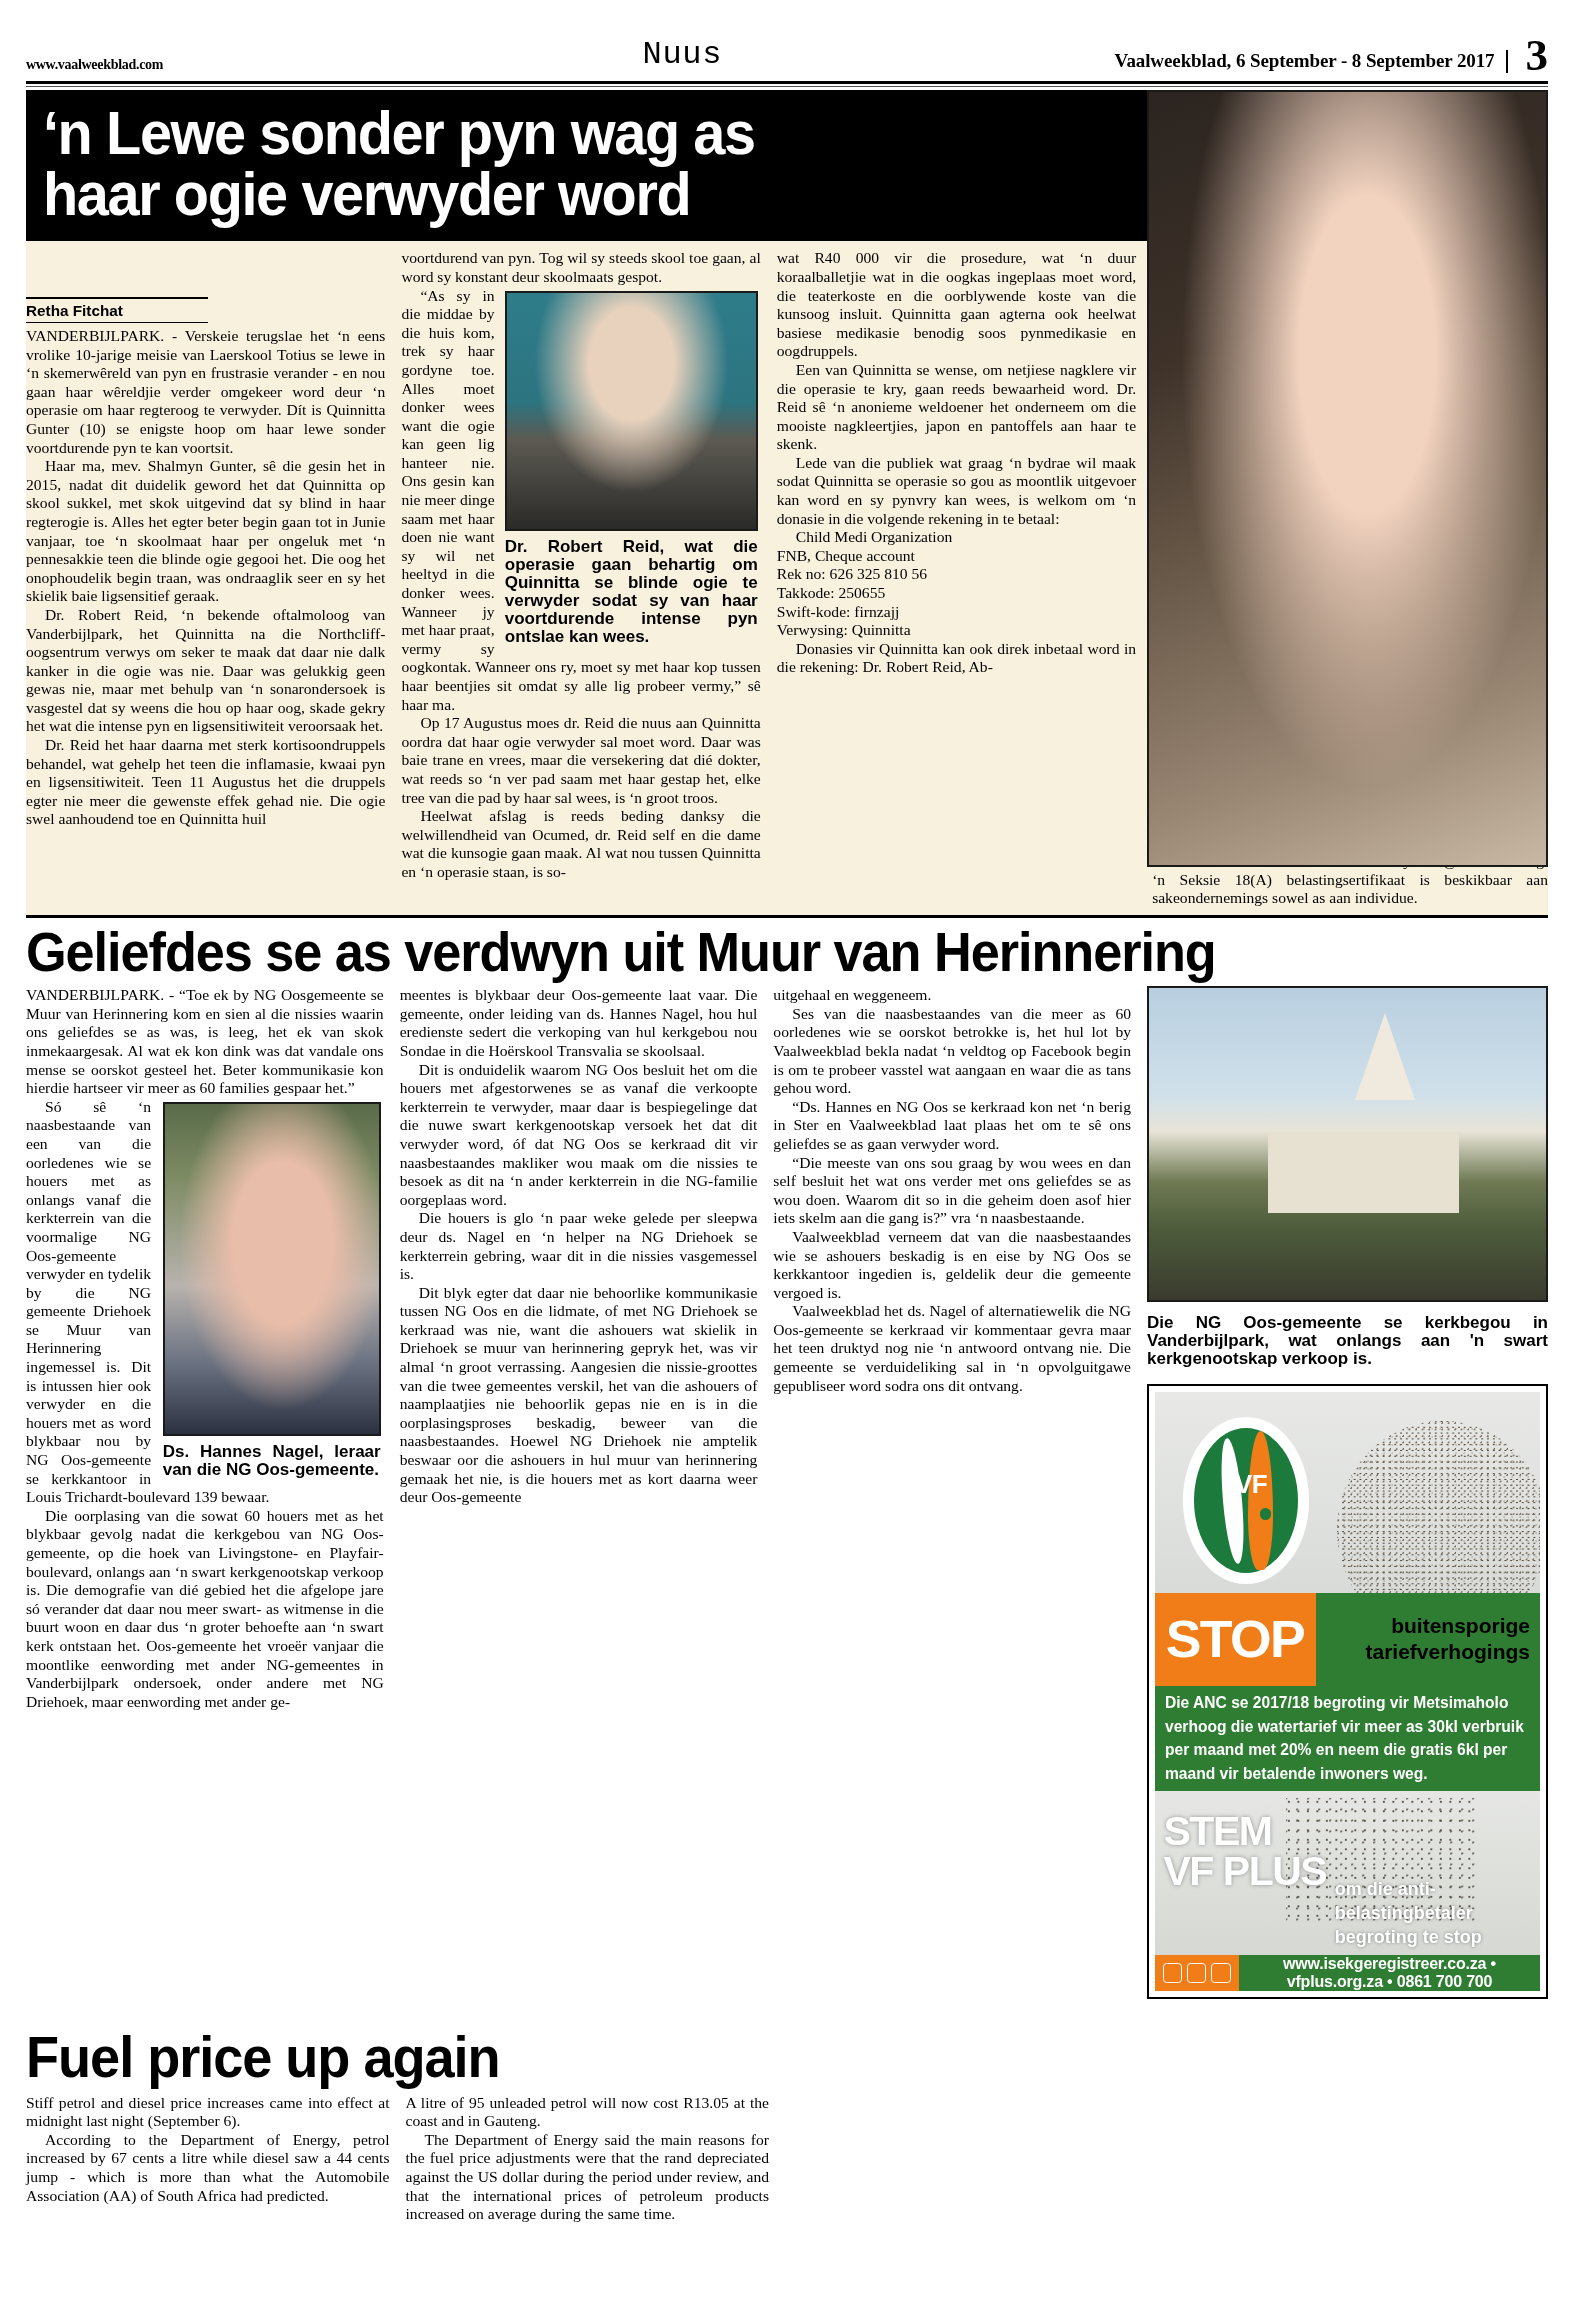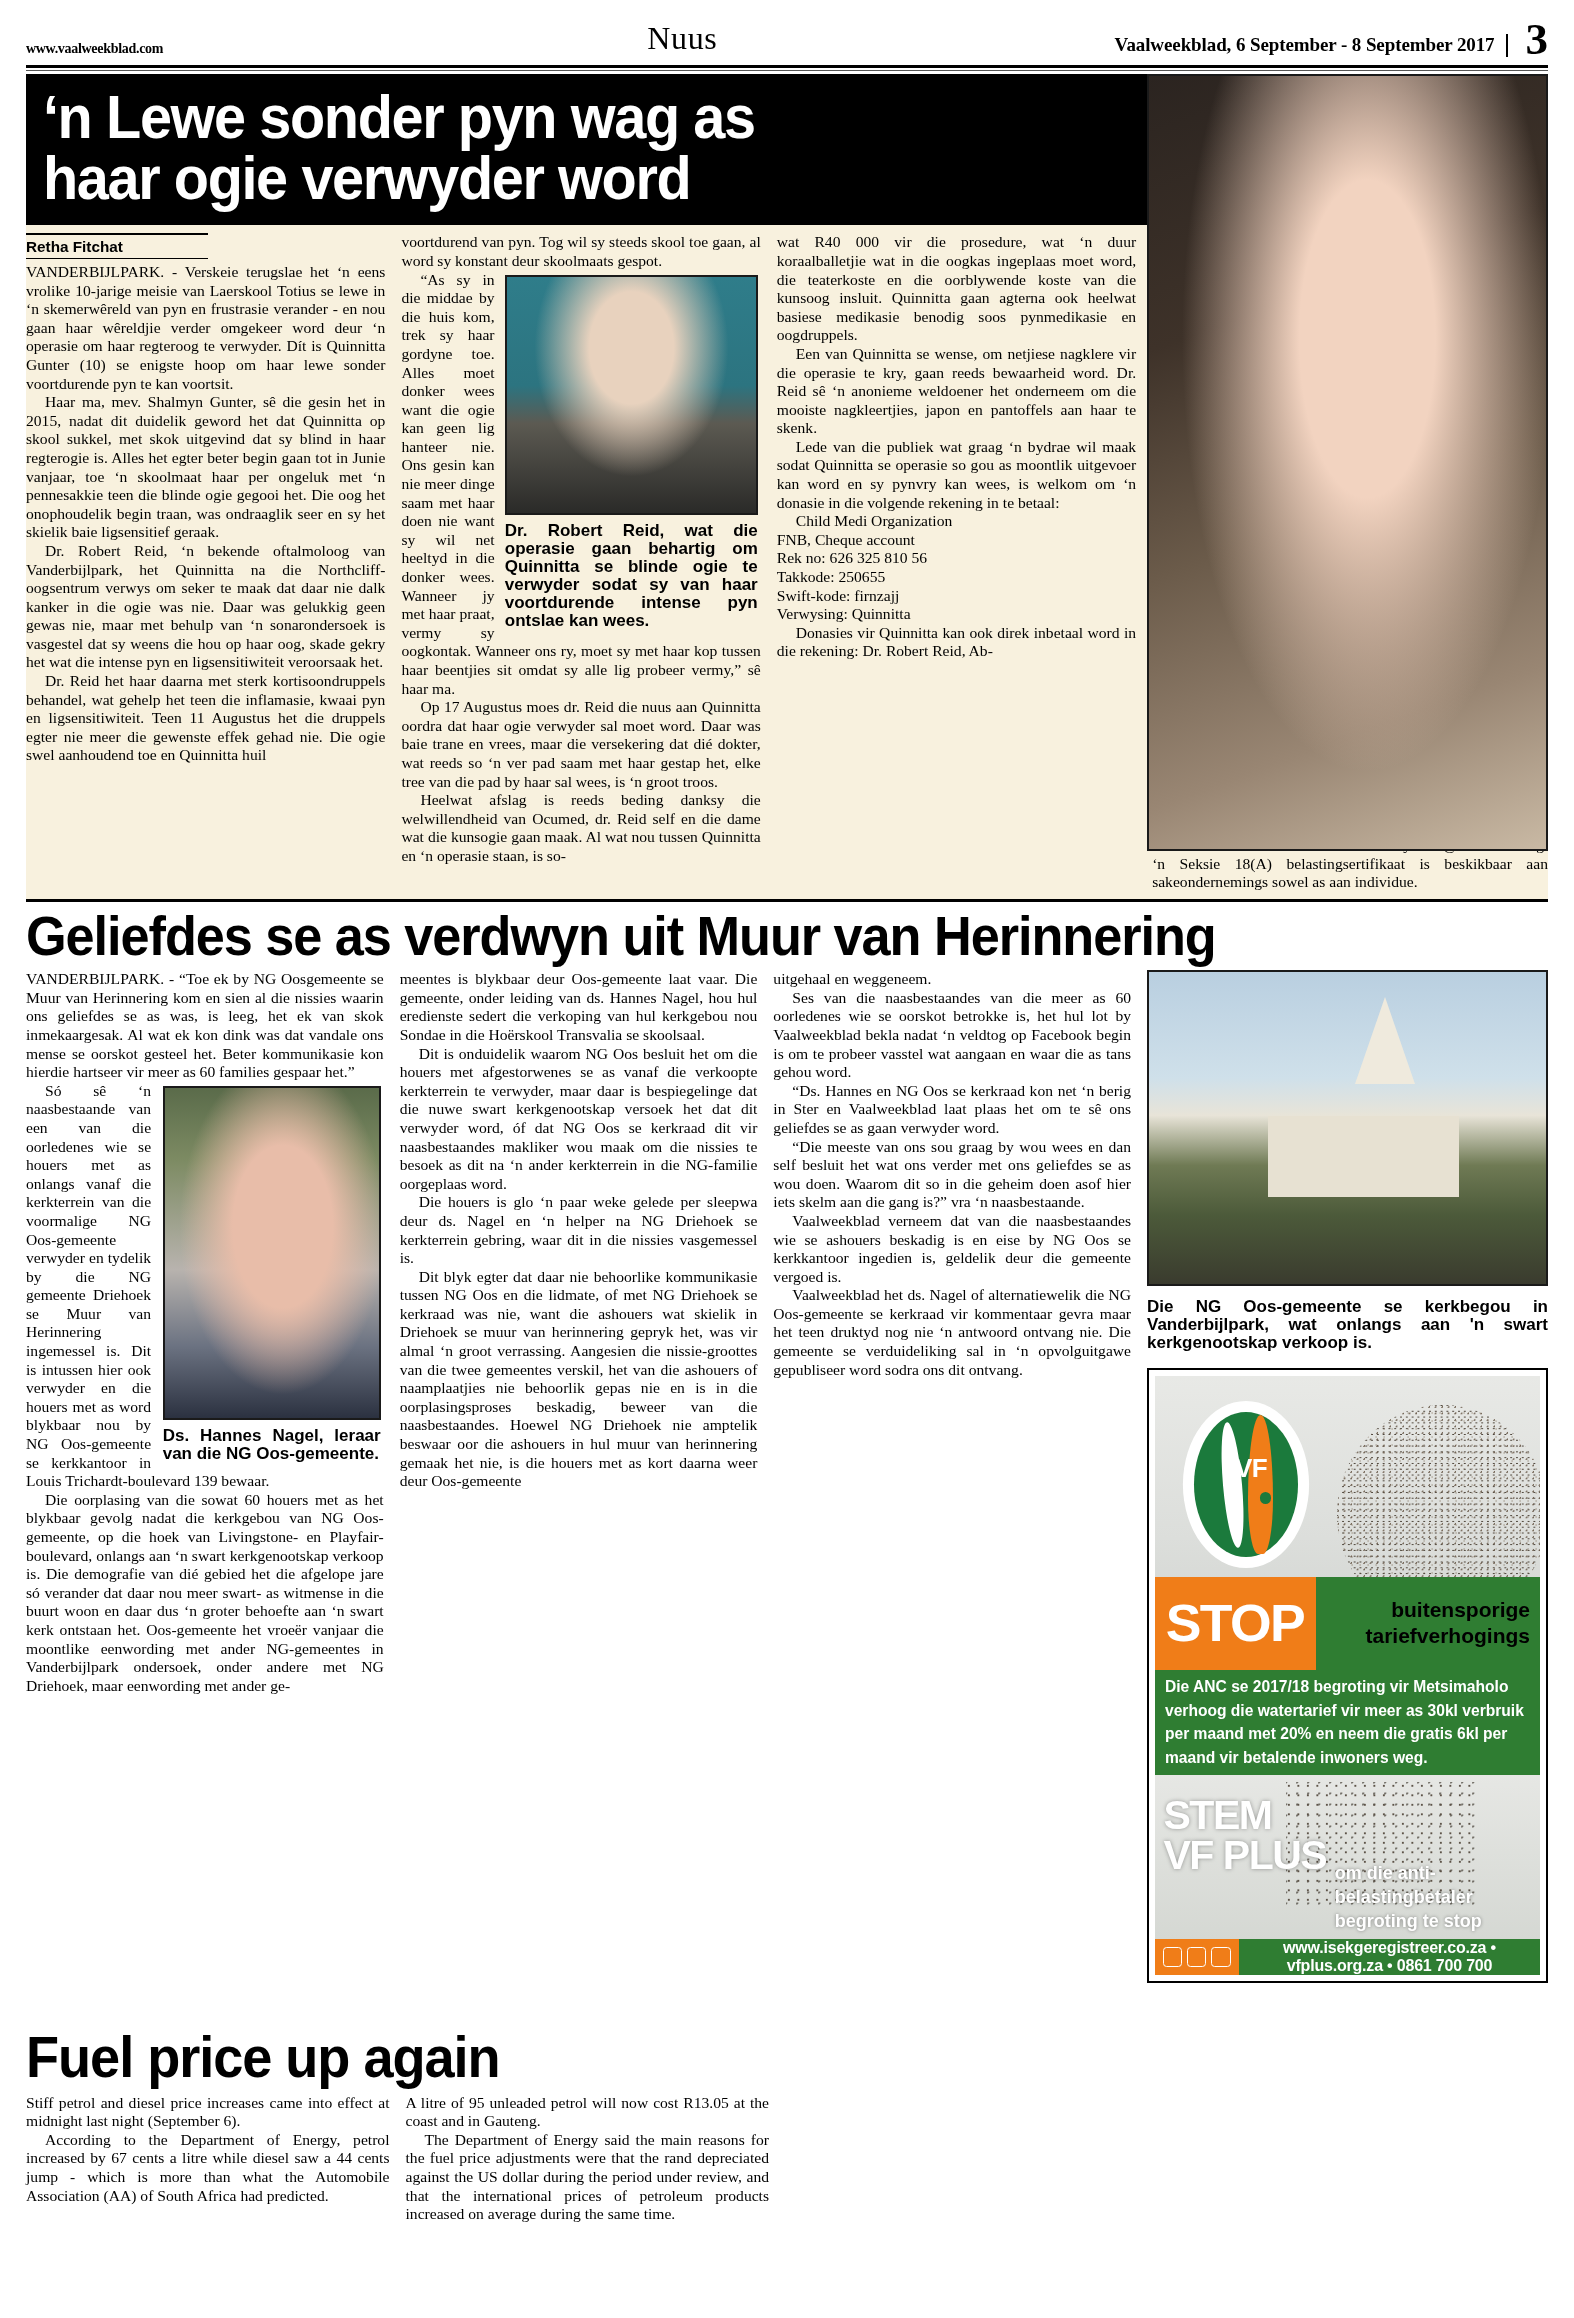"Nuus" .mast-center { font-family: Liberation Serif, serif -> Liberation Mono, monospace; margin-top: none -> 16px }
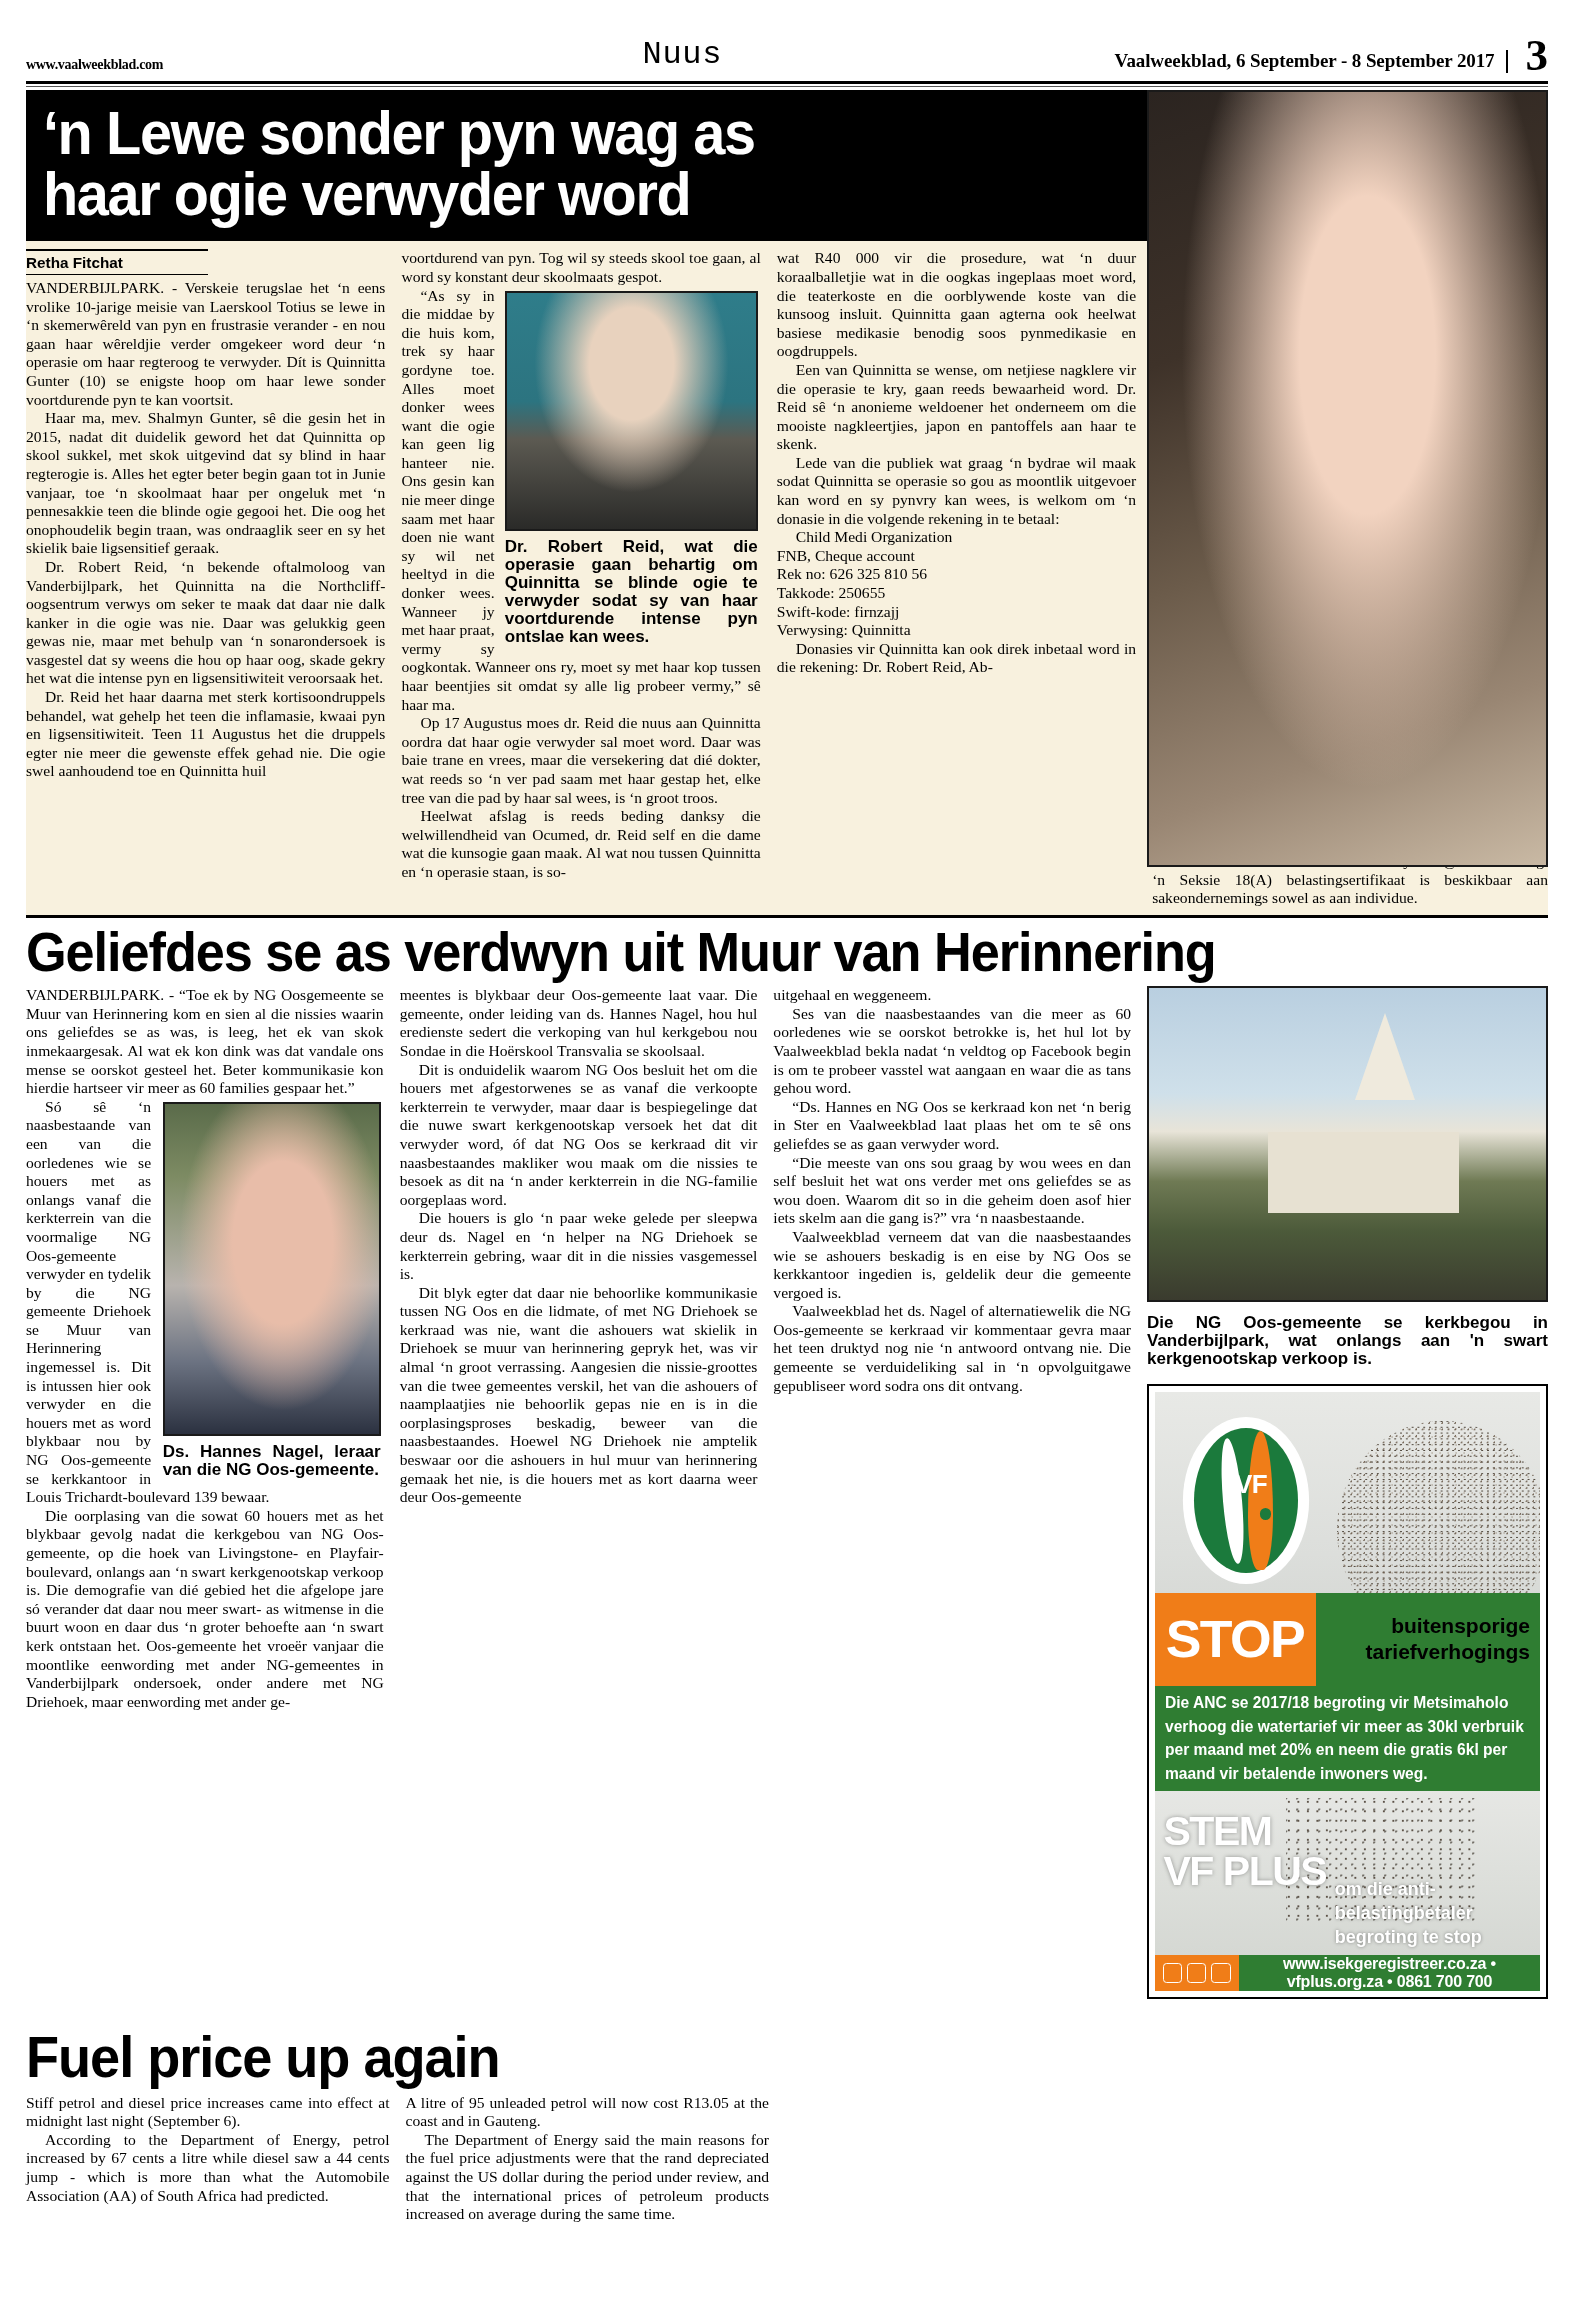"Retha Fitchat" .byline { margin-top: none -> 48px }
